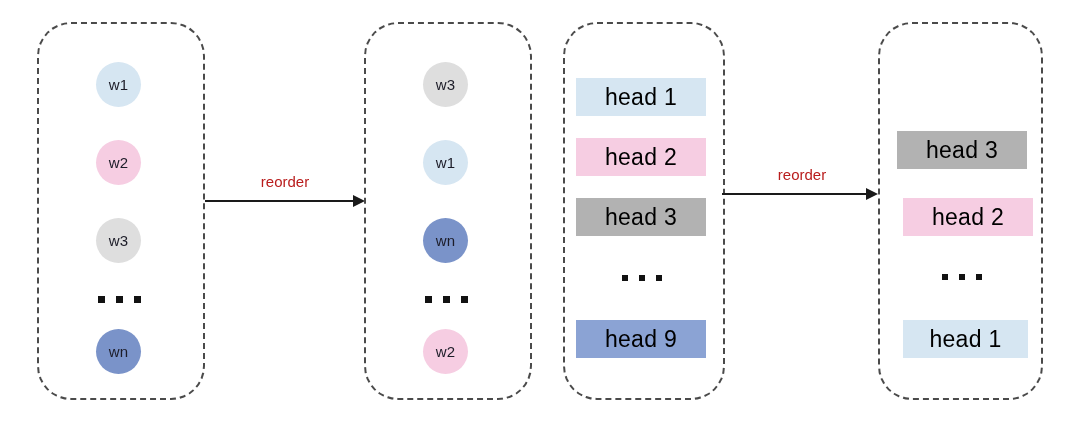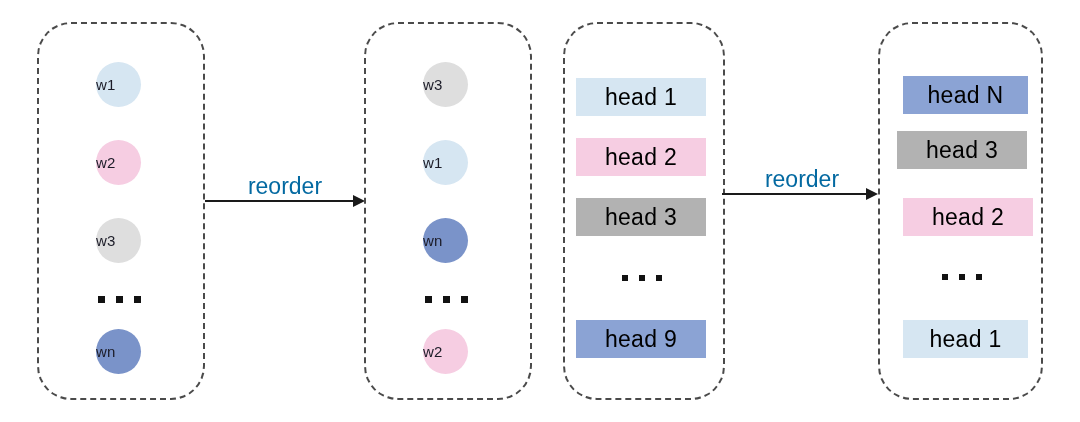"w1" .circle { justify-content: none -> center }
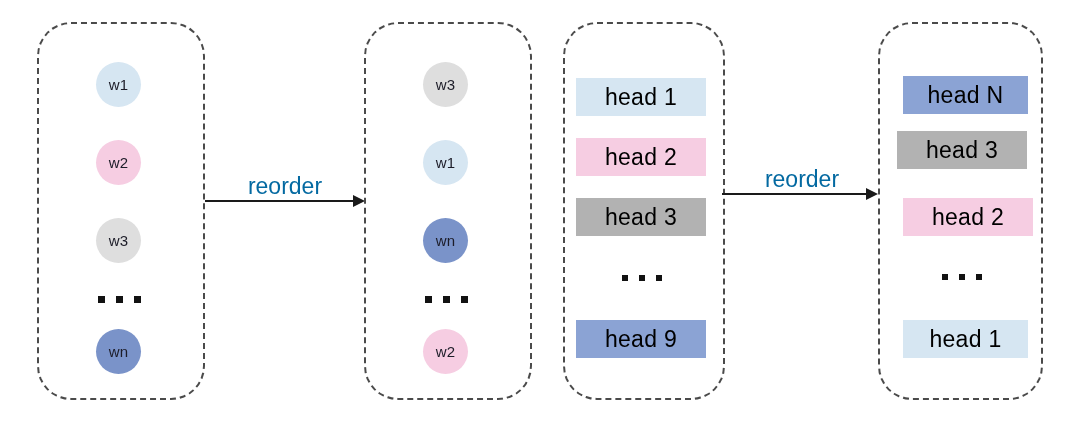"head N" div.headbar { html: <div> <span>head N</span> </div> -> none }
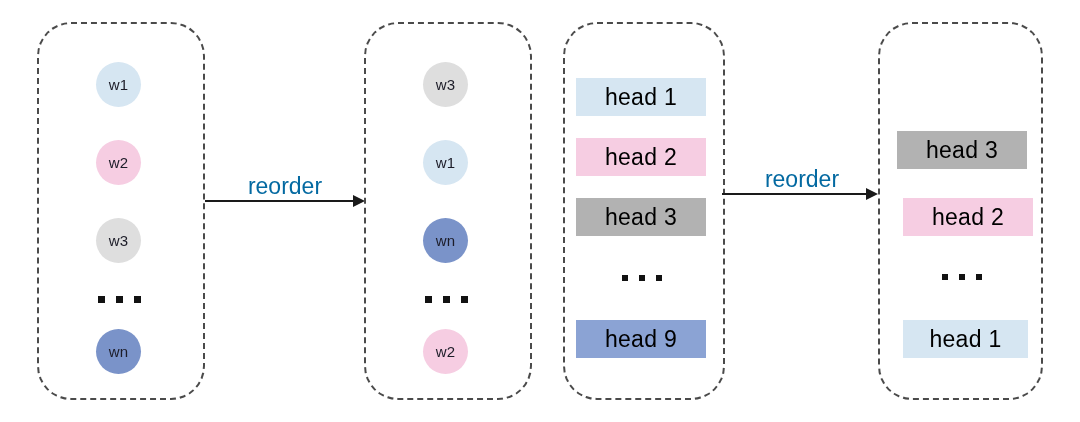"reorder" .arrow-label { color: #0369a1 -> #b91c1c; font-size: 23px -> 15px }
